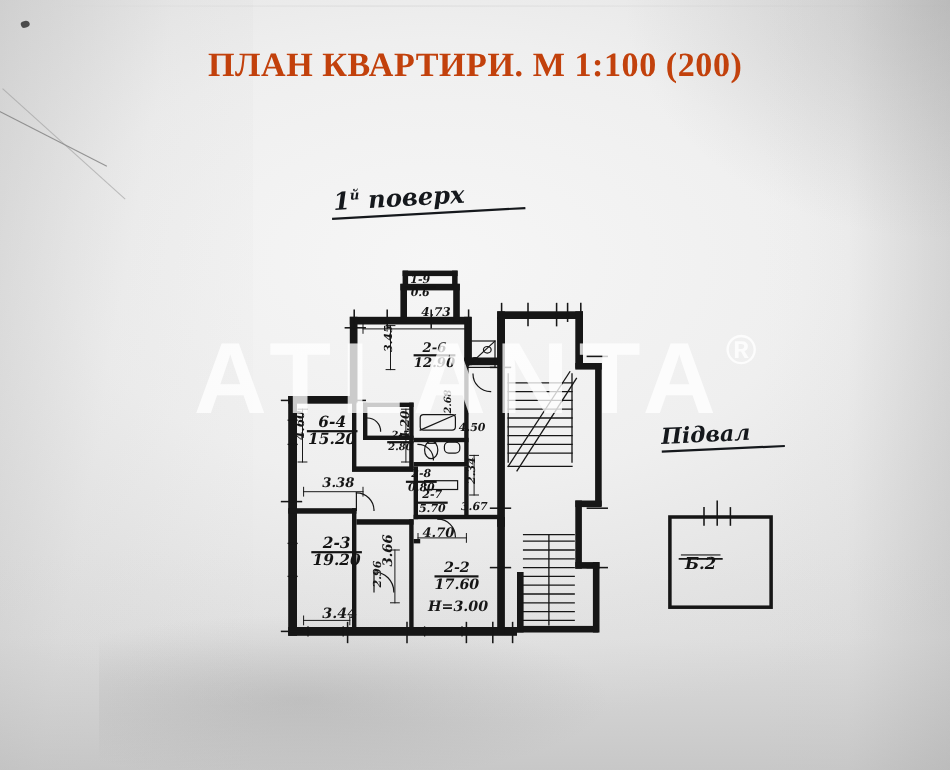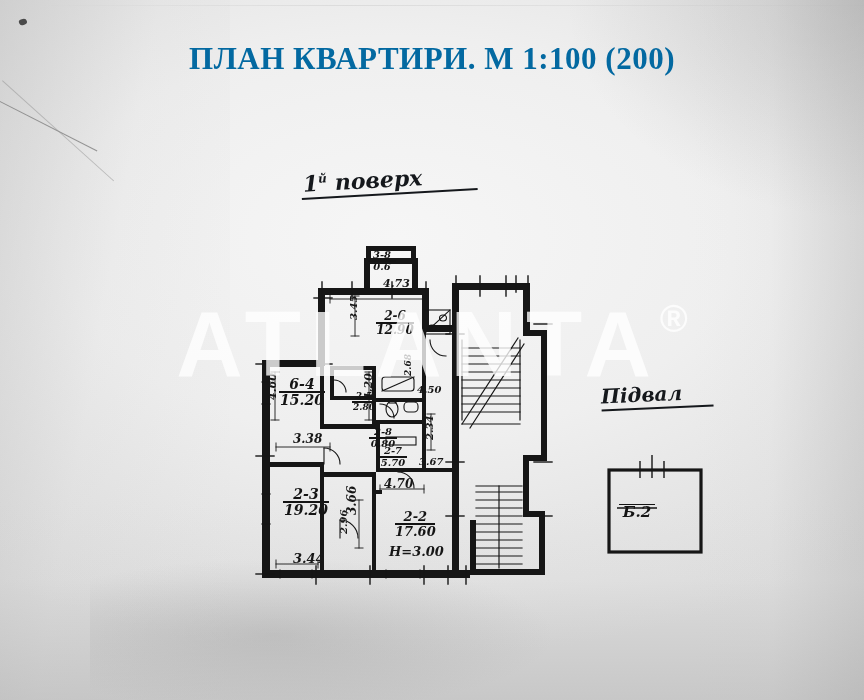"ПЛАН КВАРТИРИ. М 1:100 (200)" .title { color: #0369a1 -> #c2410c }
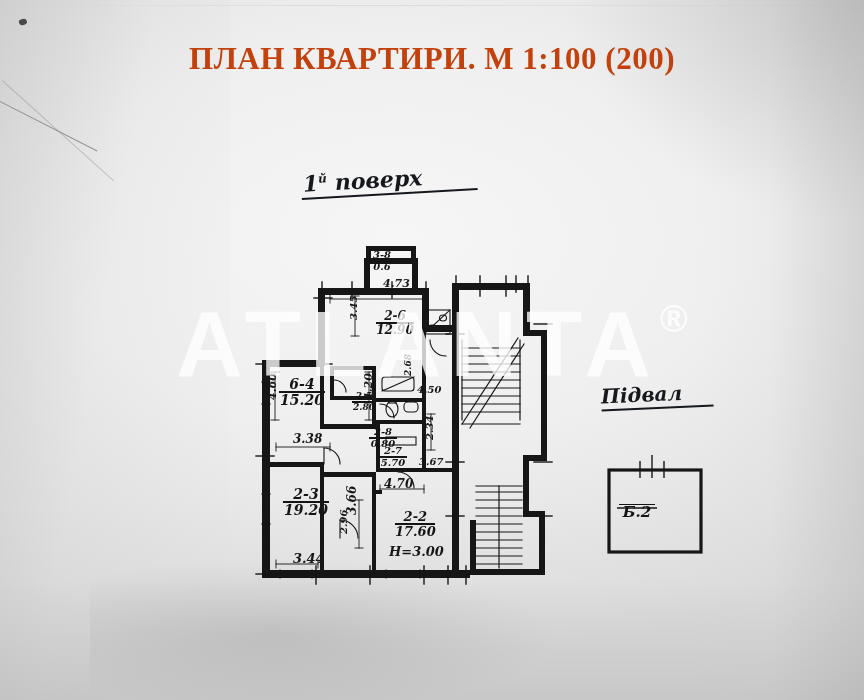"3-8" span.num { text: 3-8 -> 1-9 }
